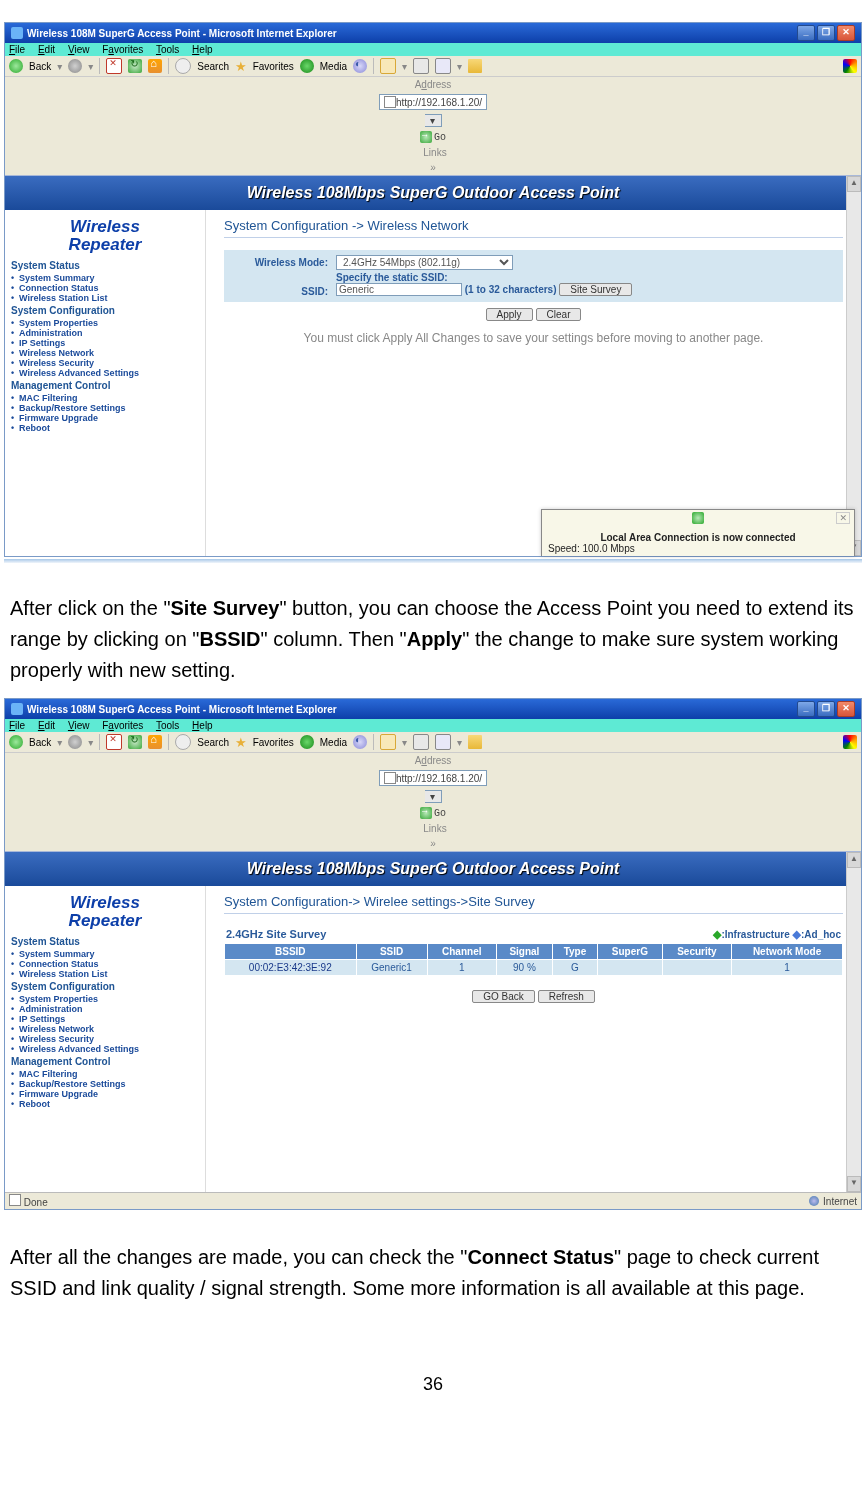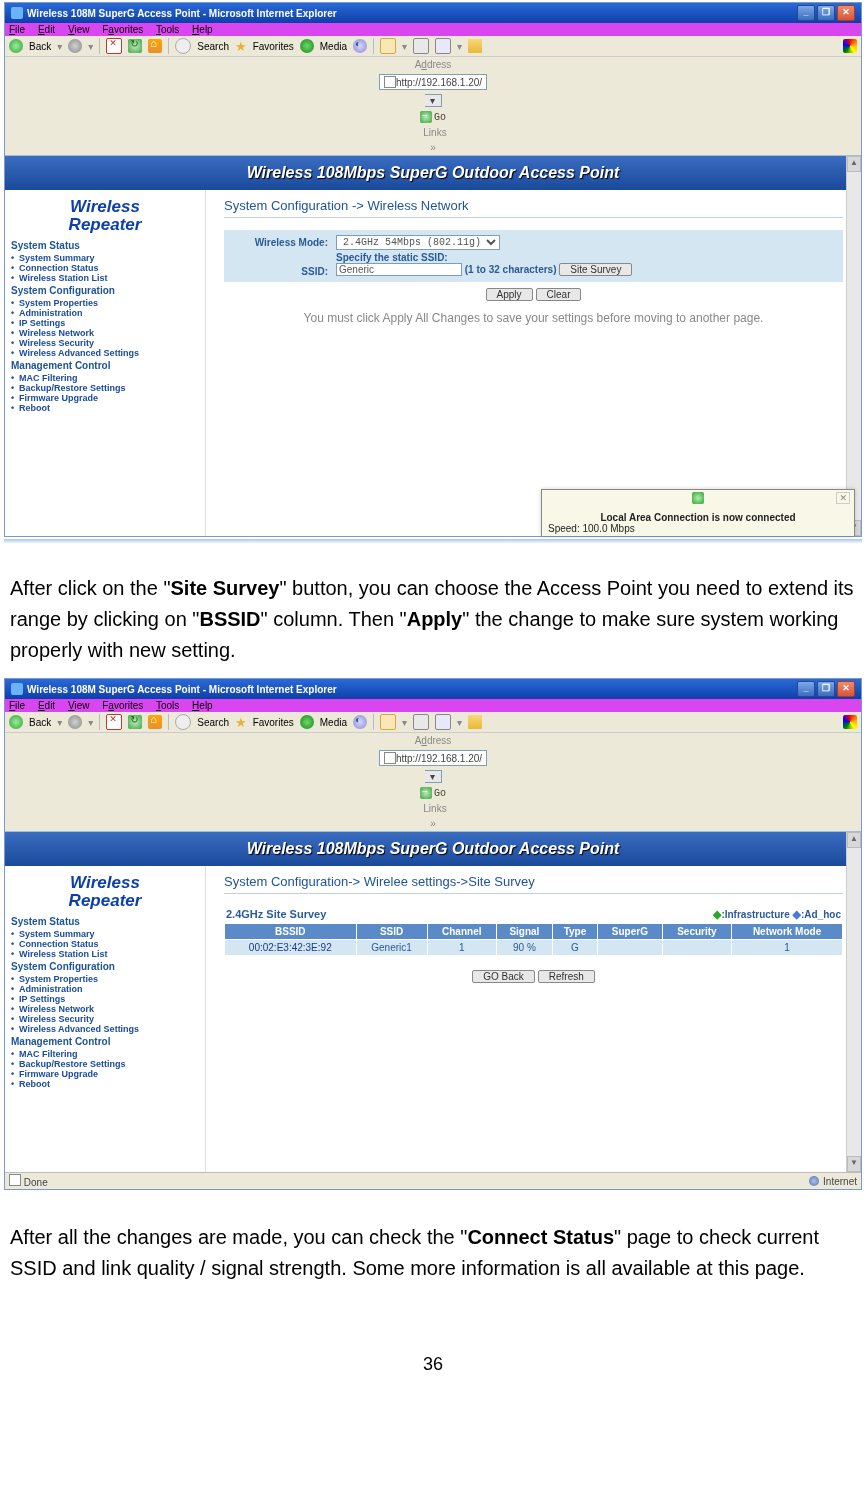"Wireless 108M SuperG Access Point" .page { margin-top: none -> 8px; padding: 0 0 40px 0 -> 12px 0 40px 0 }
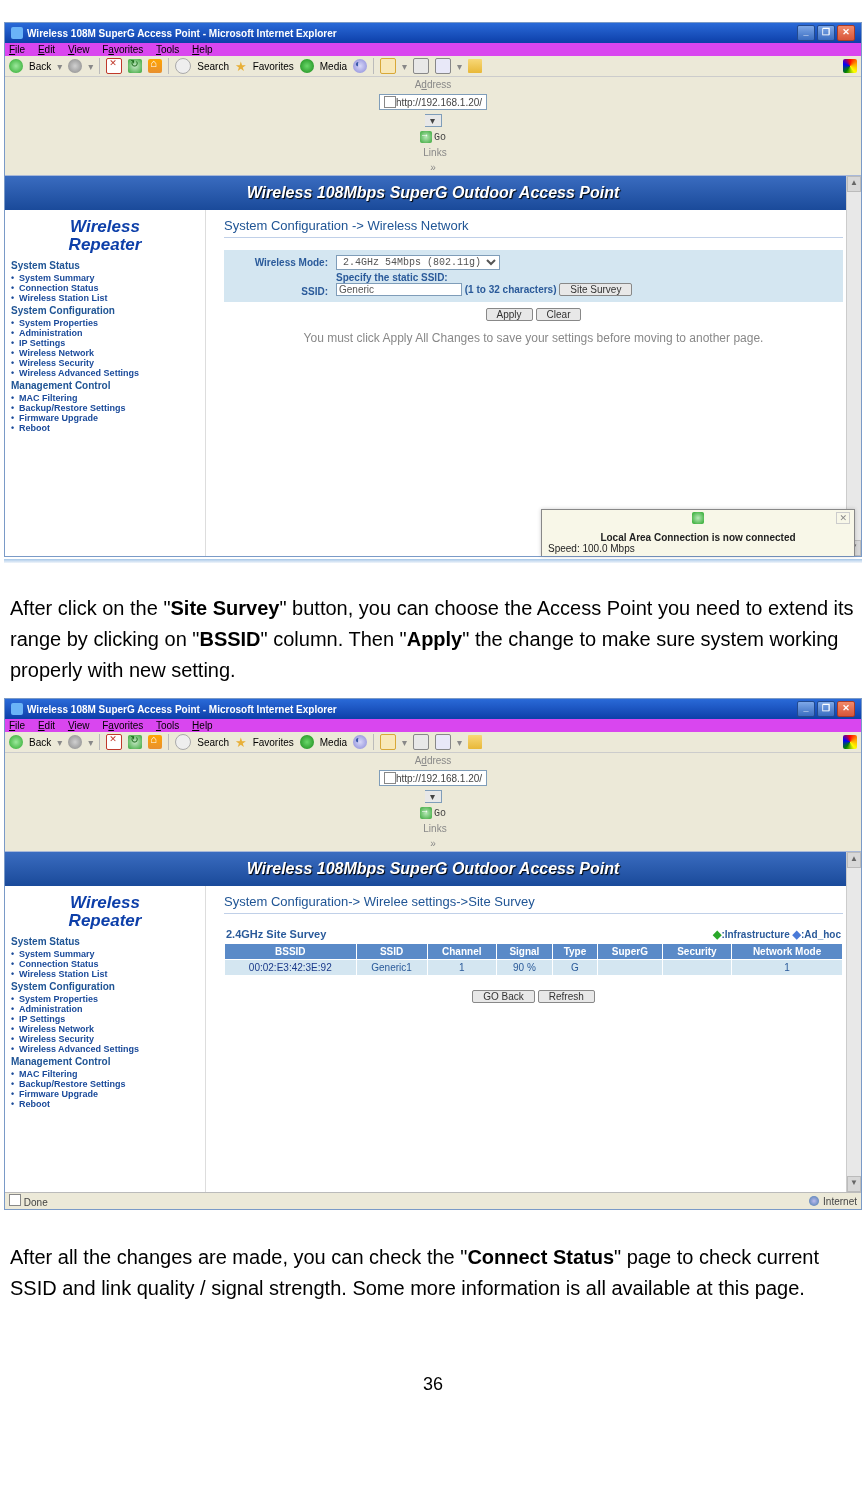"File Edit View Favorites Tools" .menubar { background: #d946ef -> #5eead4 }
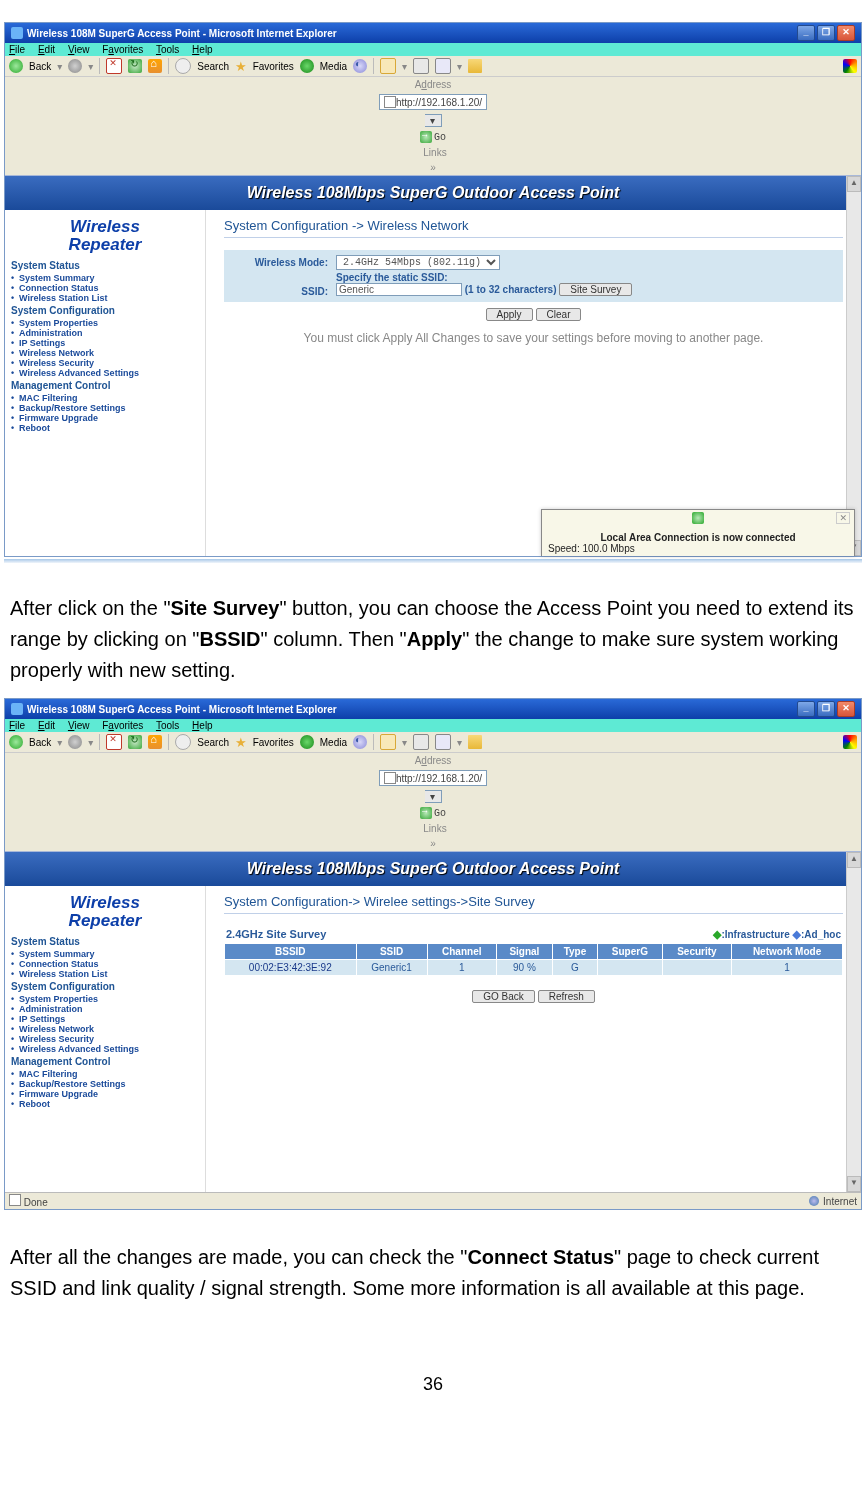"2.4GHz 54Mbps (802.11g)" .form-field select { font-family: Liberation Mono, monospace -> none; width: 164px -> 177px }
